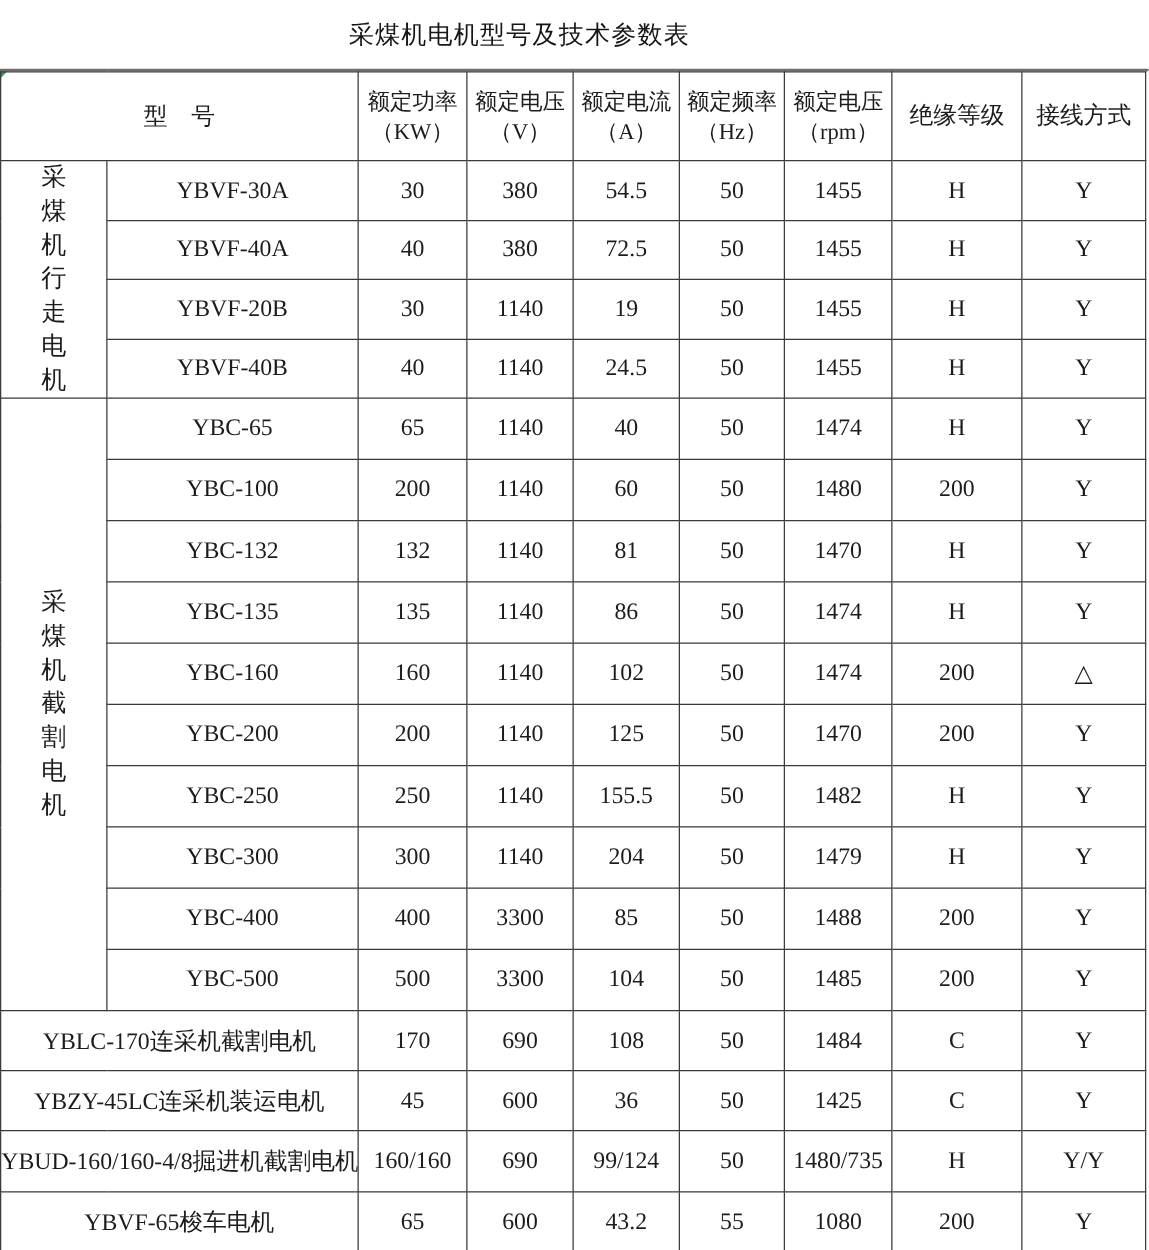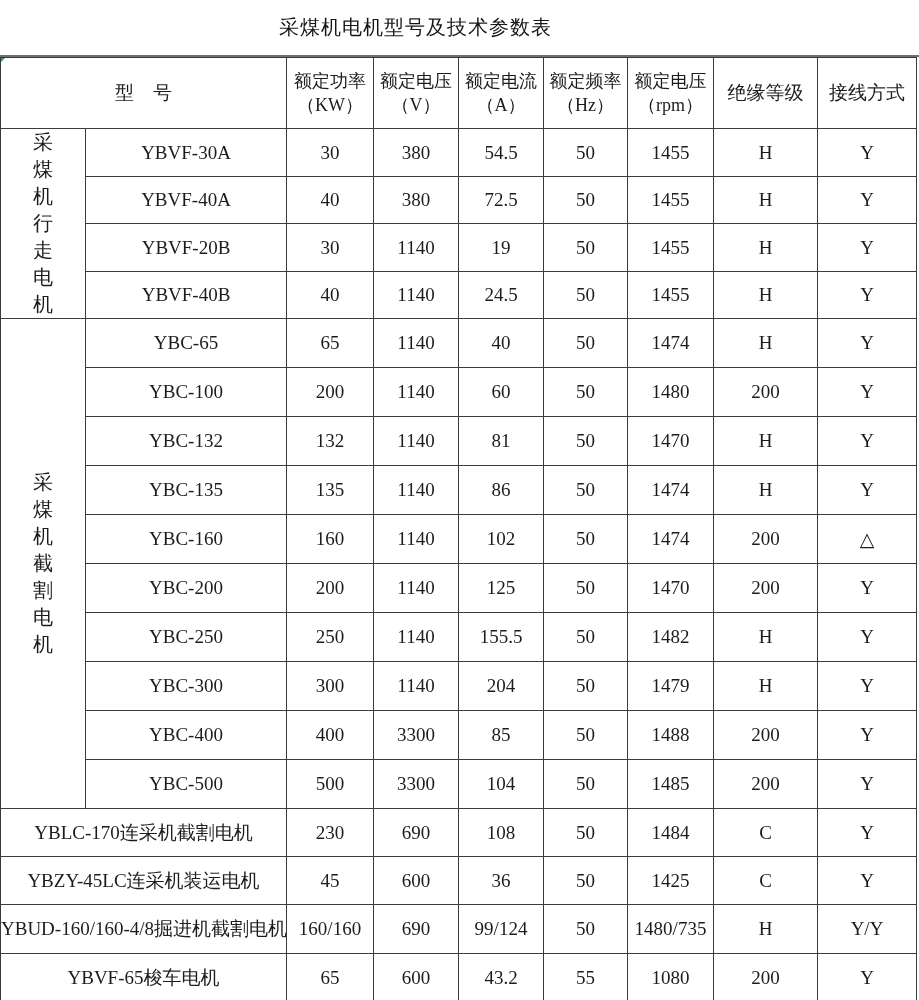"230" td { text: 230 -> 170 }
